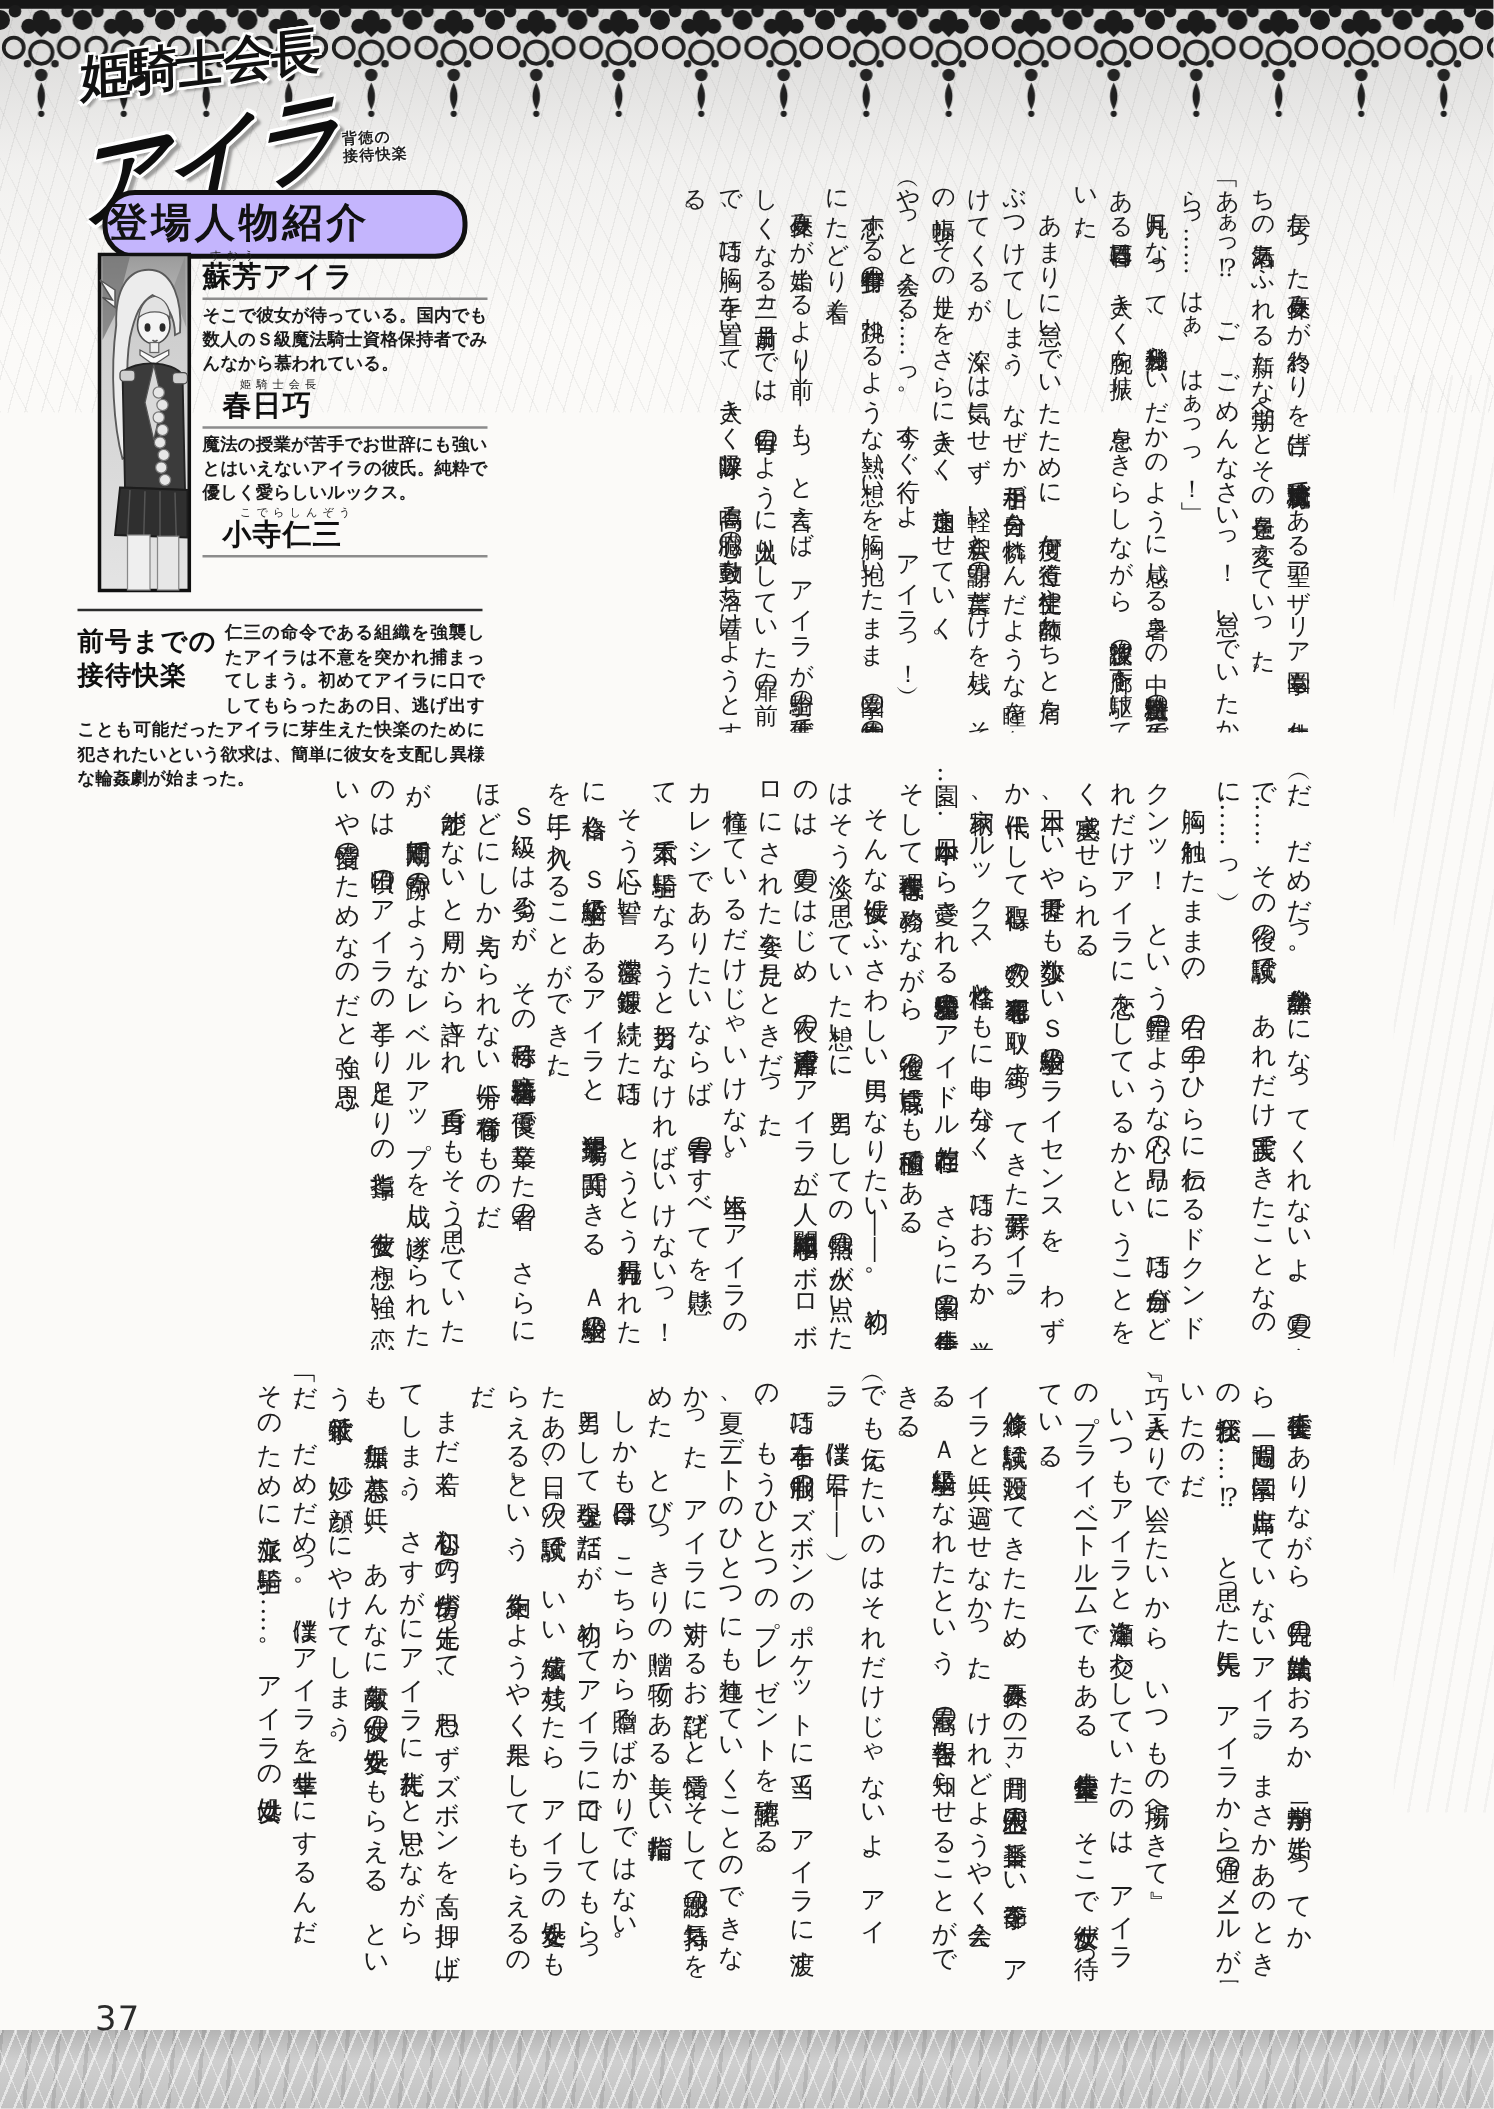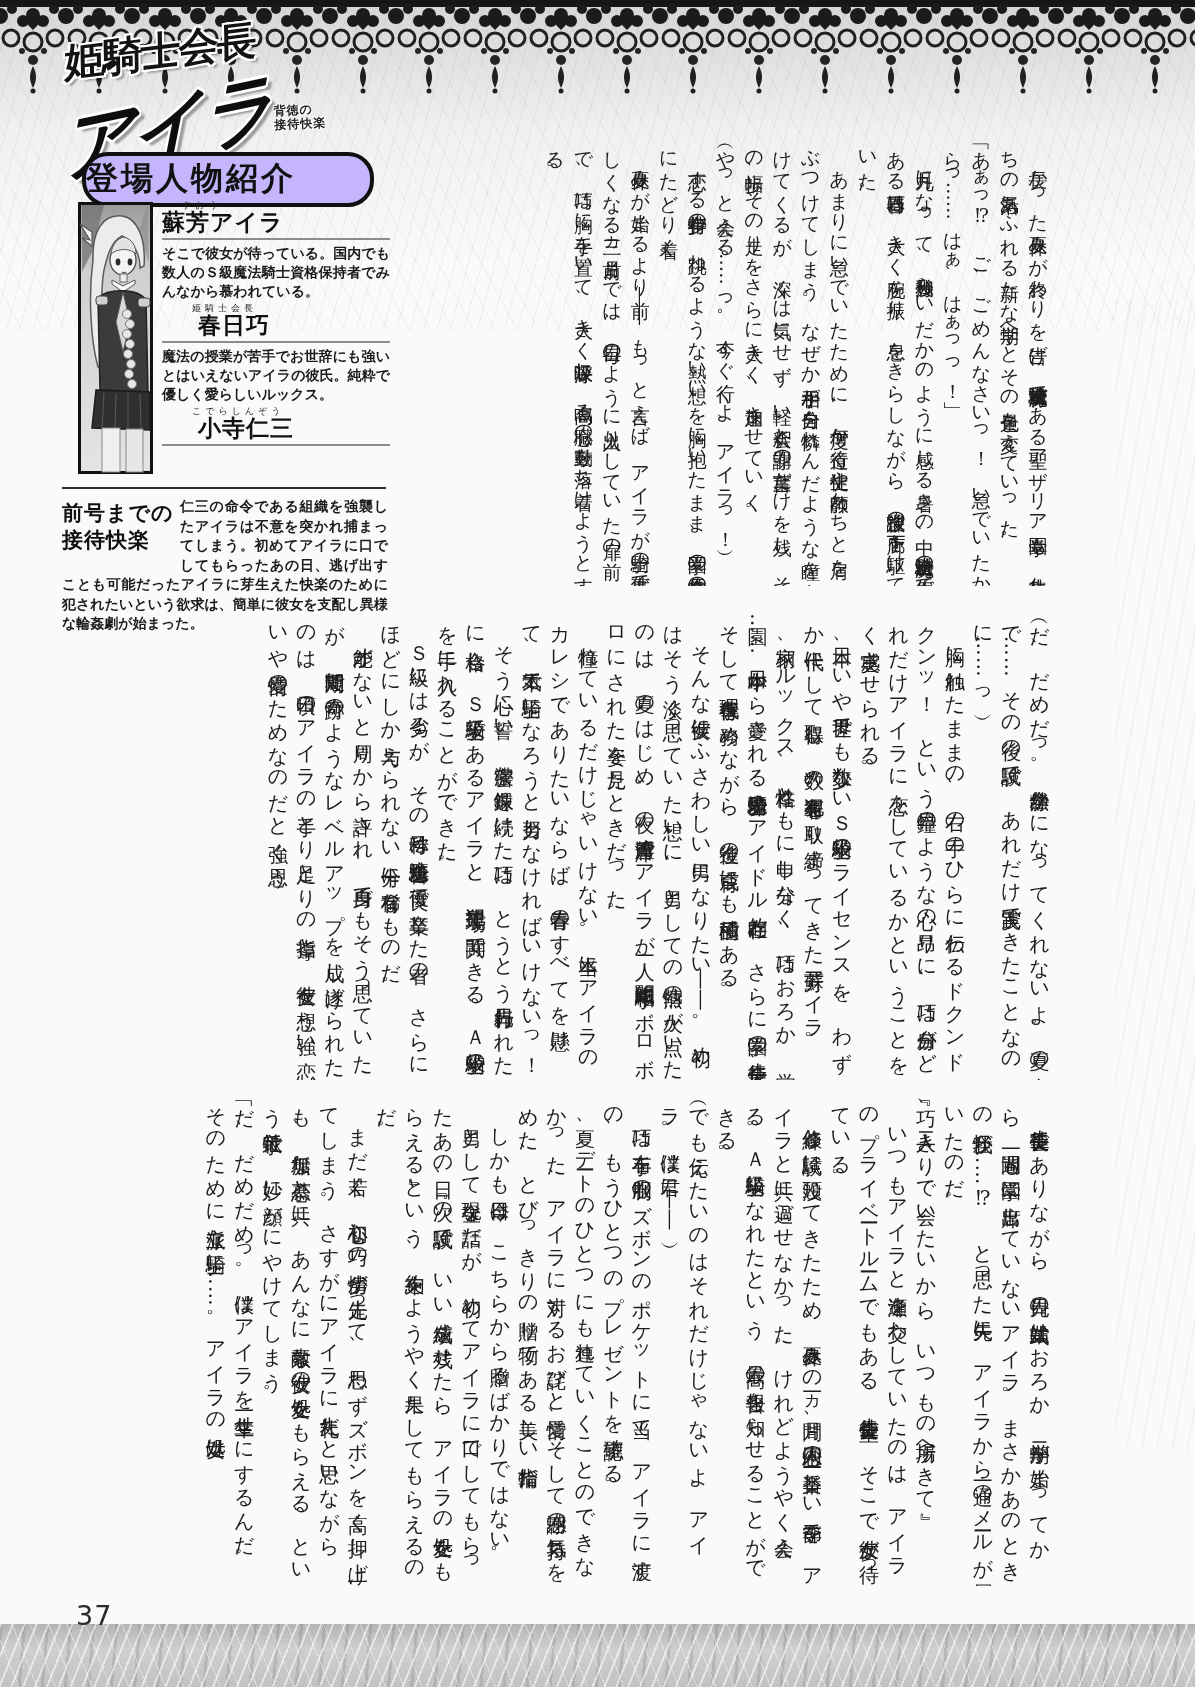"すおう" .furi { margin-left: 20px -> 6px }
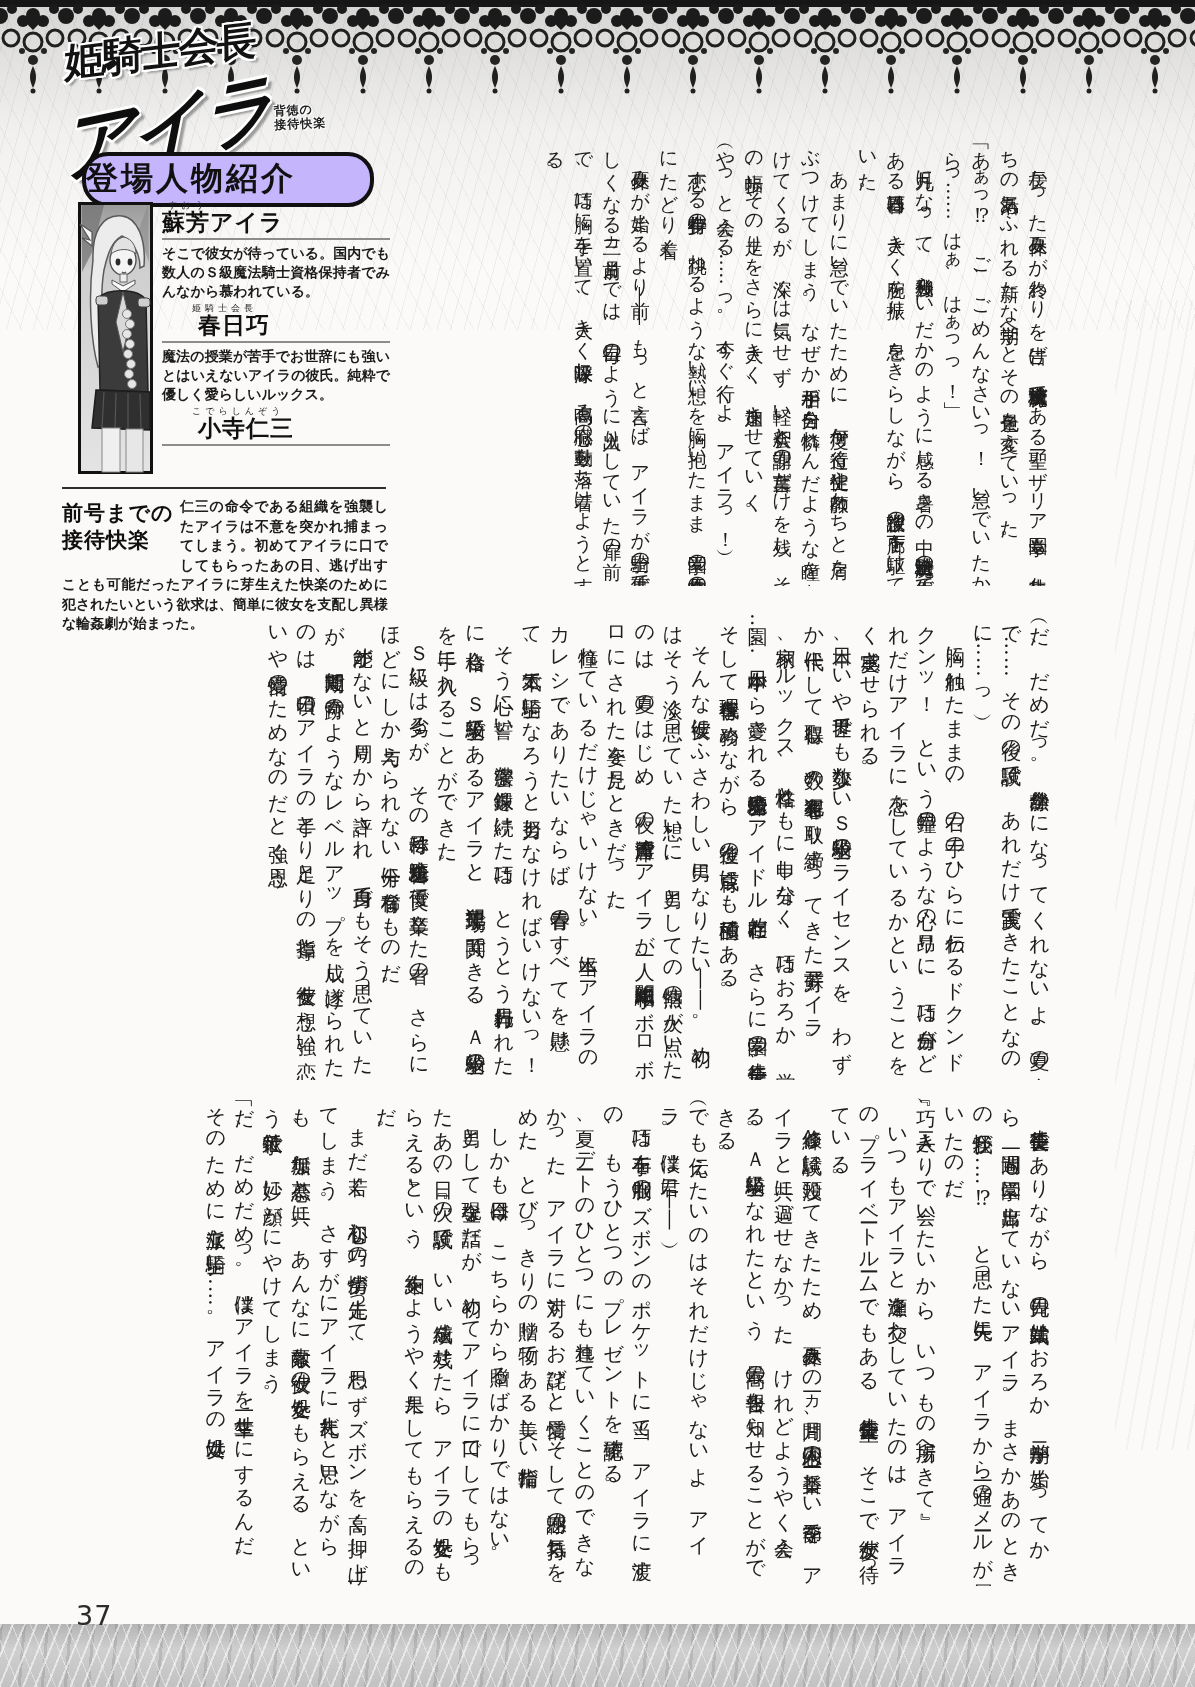"春日巧" .indent-name .entry-name { margin-left: 36px -> 16px }
